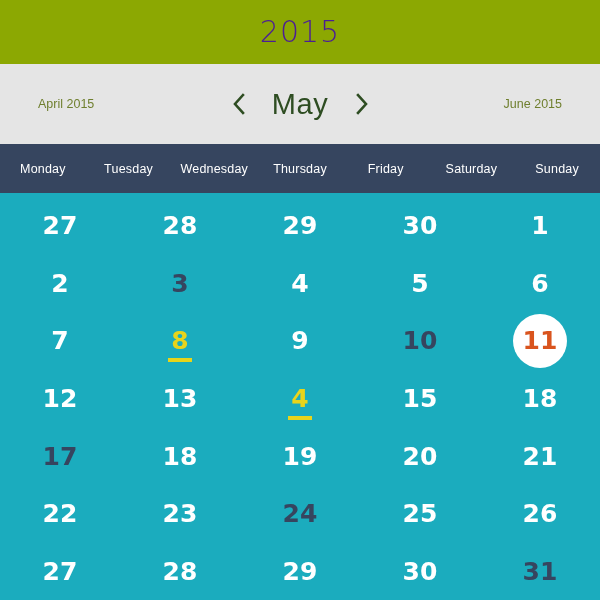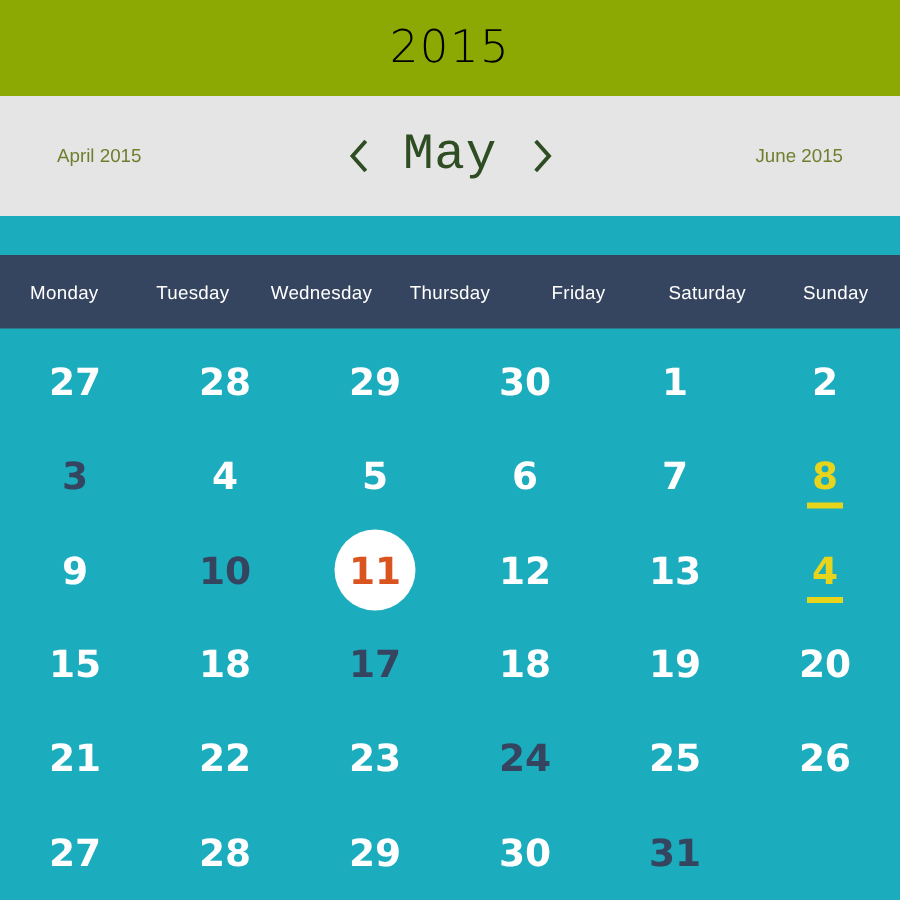"2015" .year-label { color: #000000 -> #4c1d95 }
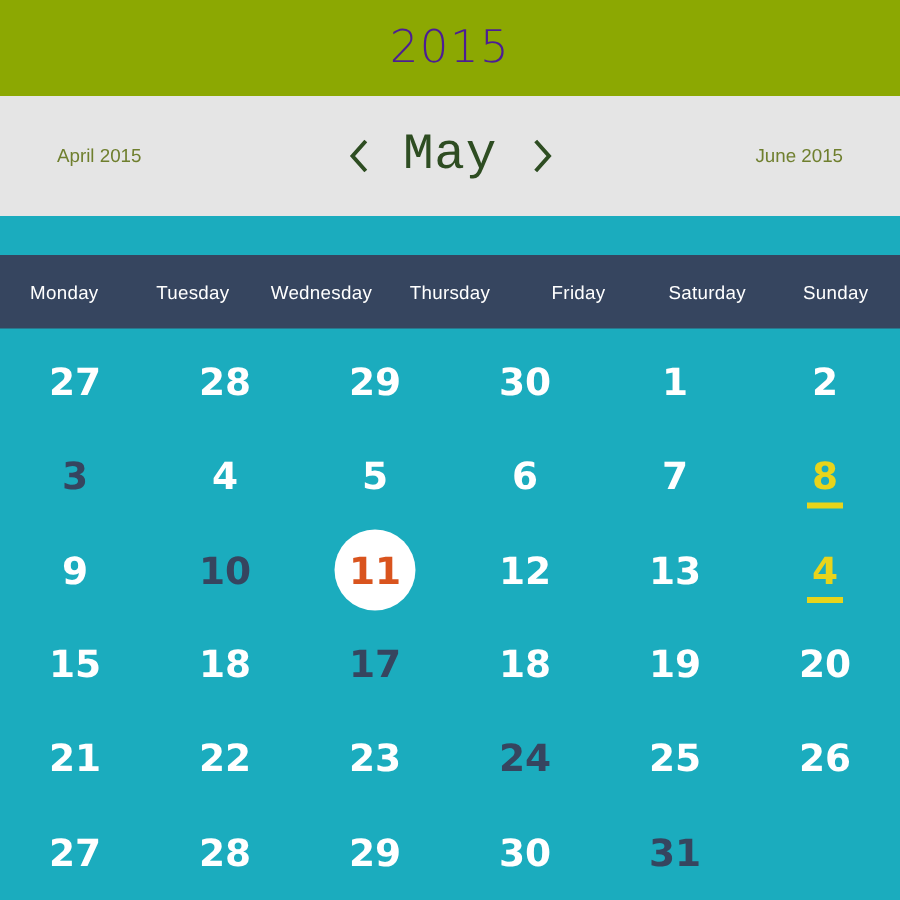"May" .month-name { font-family: Liberation Mono, monospace -> Liberation Sans, sans-serif; font-size: 34px -> 29px }
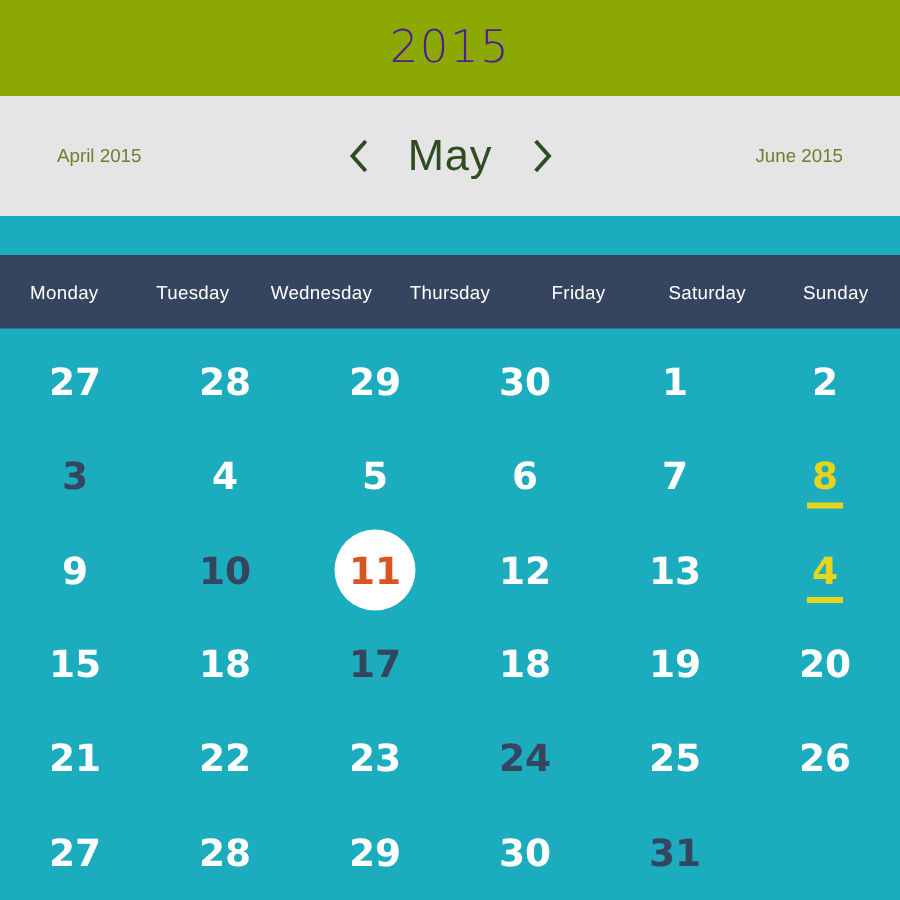"Monday" .weekday-row { margin-top: 26px -> none }
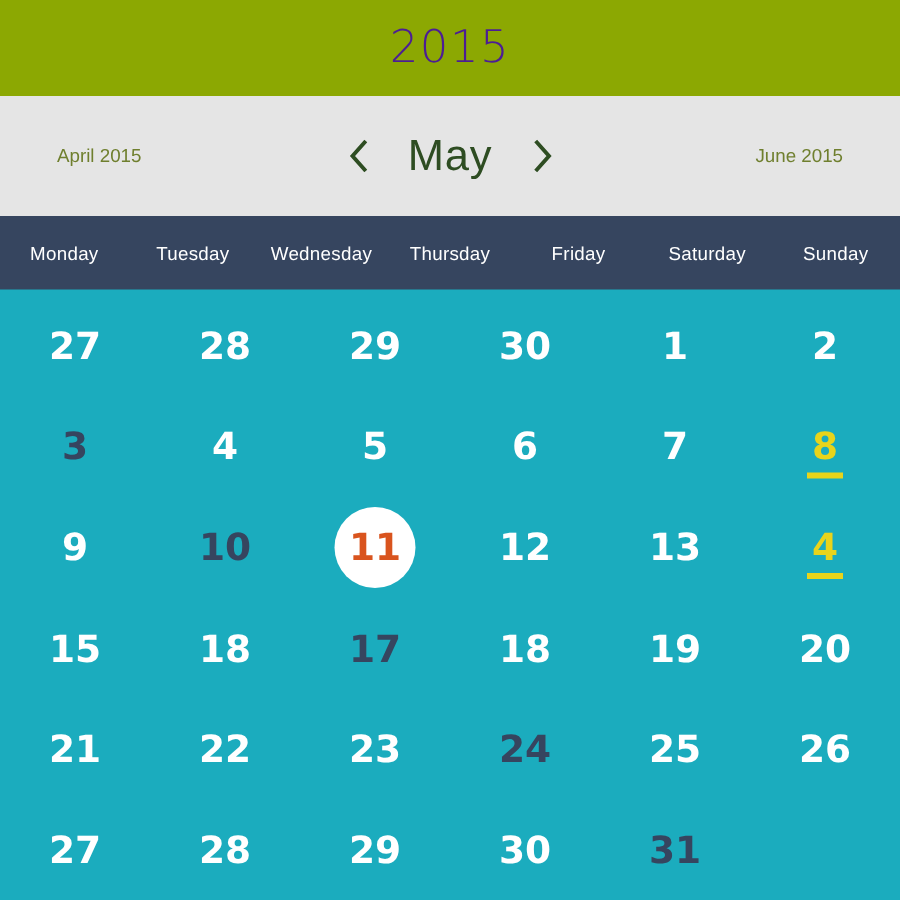"27" .day-grid { grid-template-columns: repeat(6, 1fr) -> repeat(5, 1fr) }
